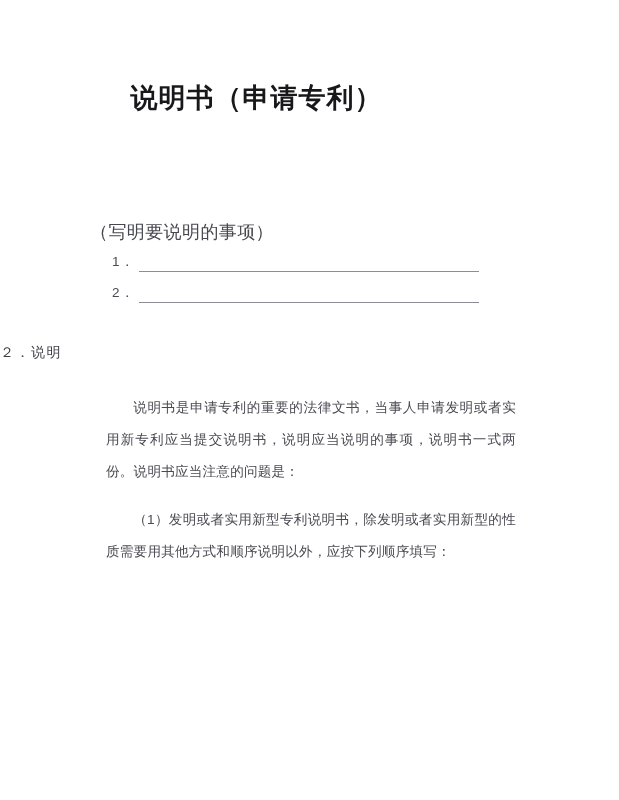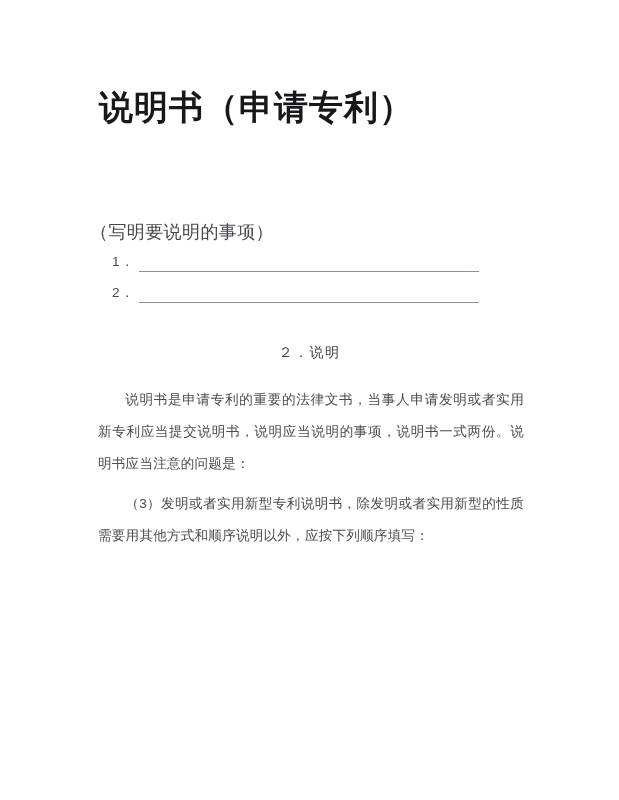"说明书（申请专利）" .doc-title { font-size: 34px -> 27px }
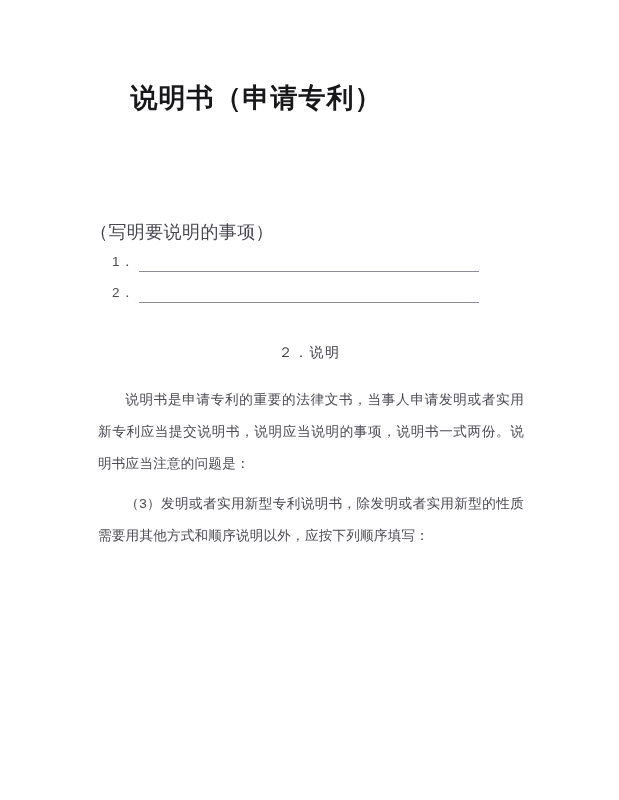"２．说明" .section-heading { text-align: center -> none }
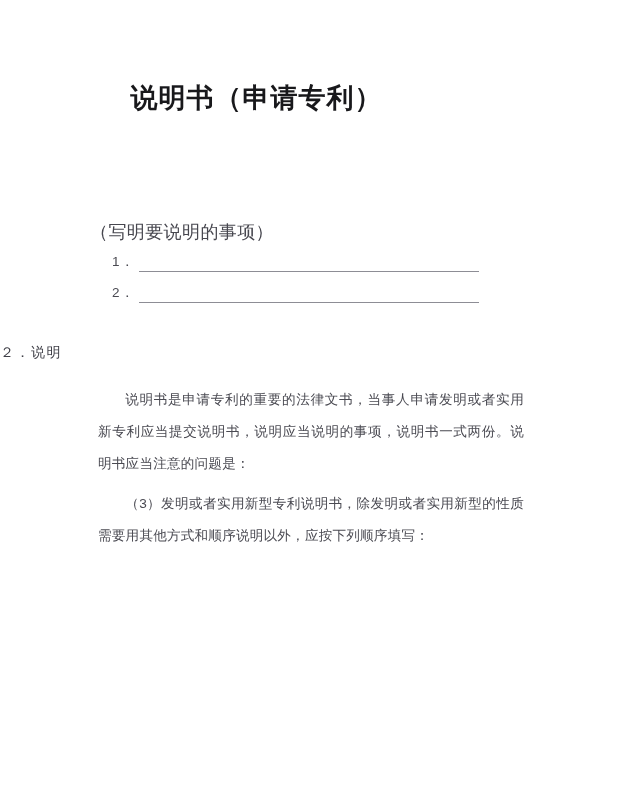"说明书是申请专利的重要的法律文书，当事人申请发明或者实用新专利应当提交说明书，说" .para { margin: 8px -> 16px }
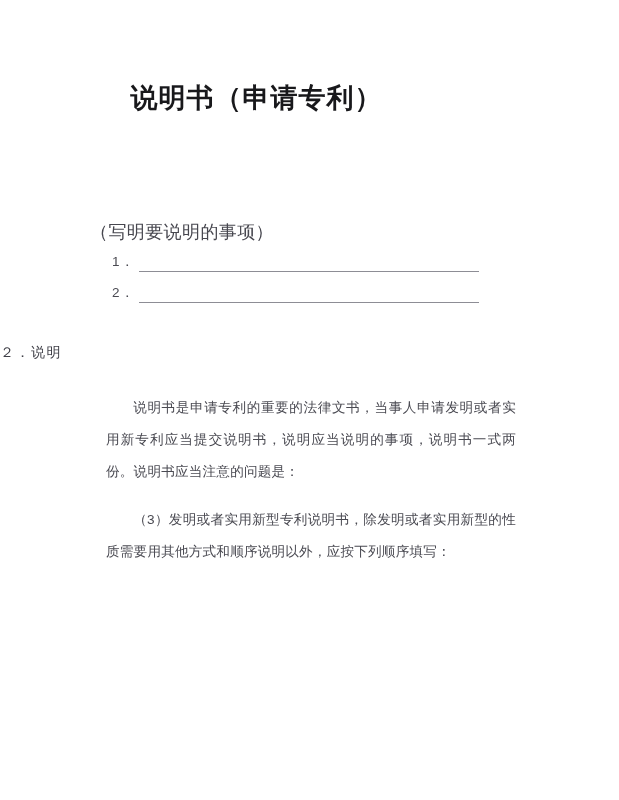"（3）发明或者实用新型专利说明书，除发明或者实用新型的性质需要用其他方式和顺序说" p.para { text: 3 -> 1 }
